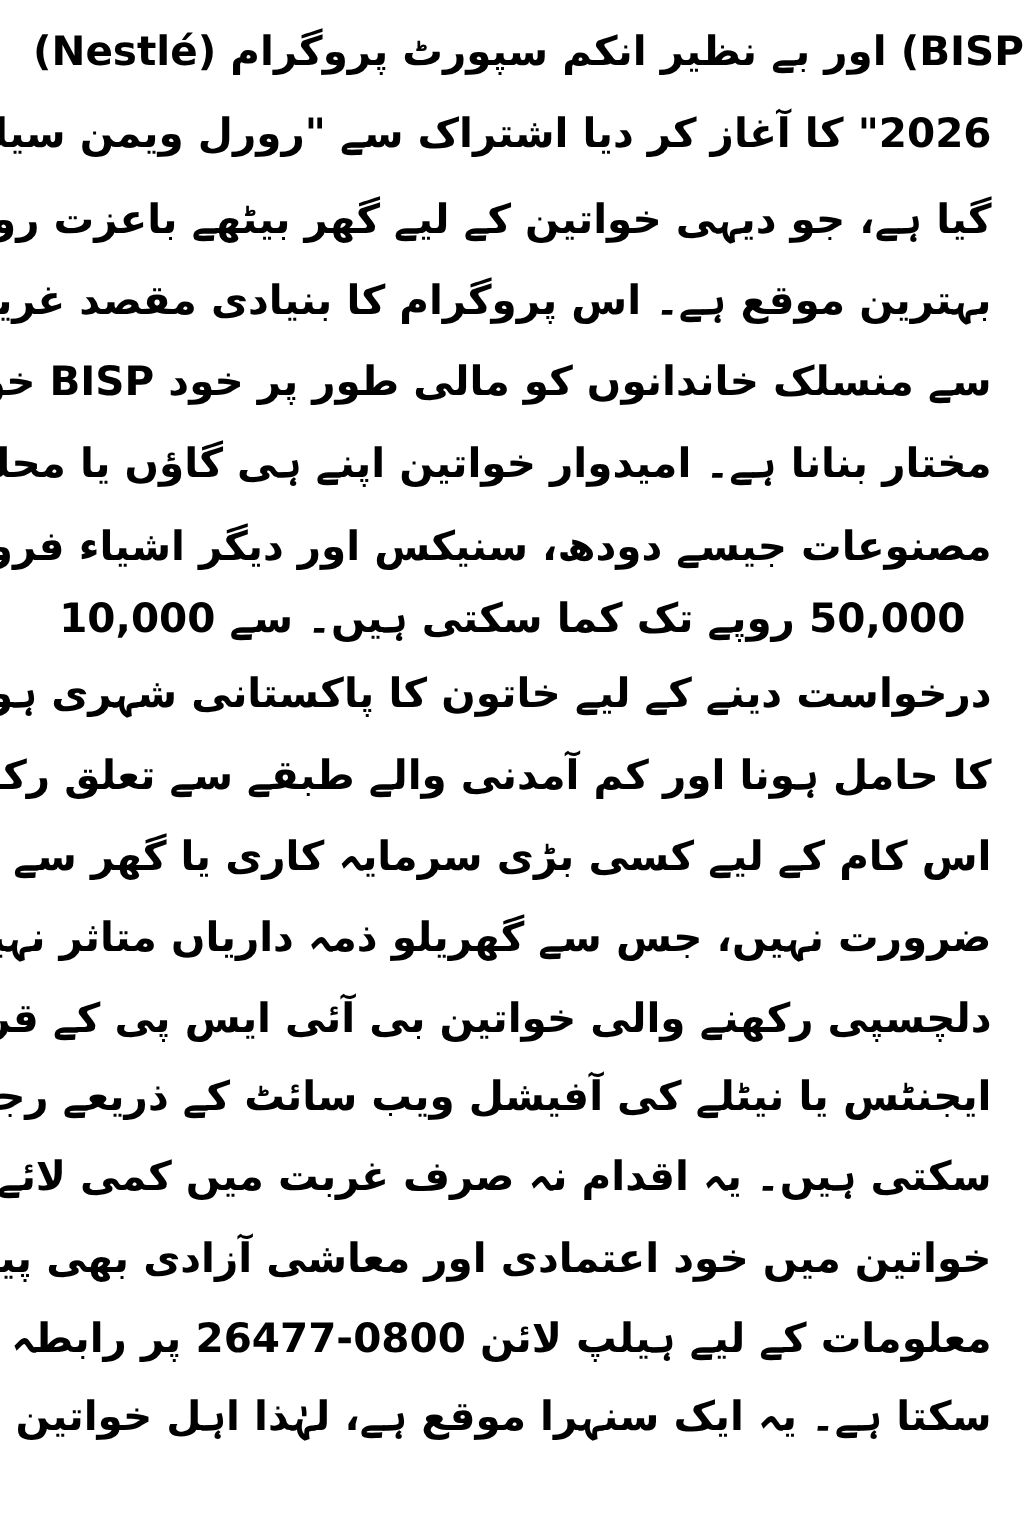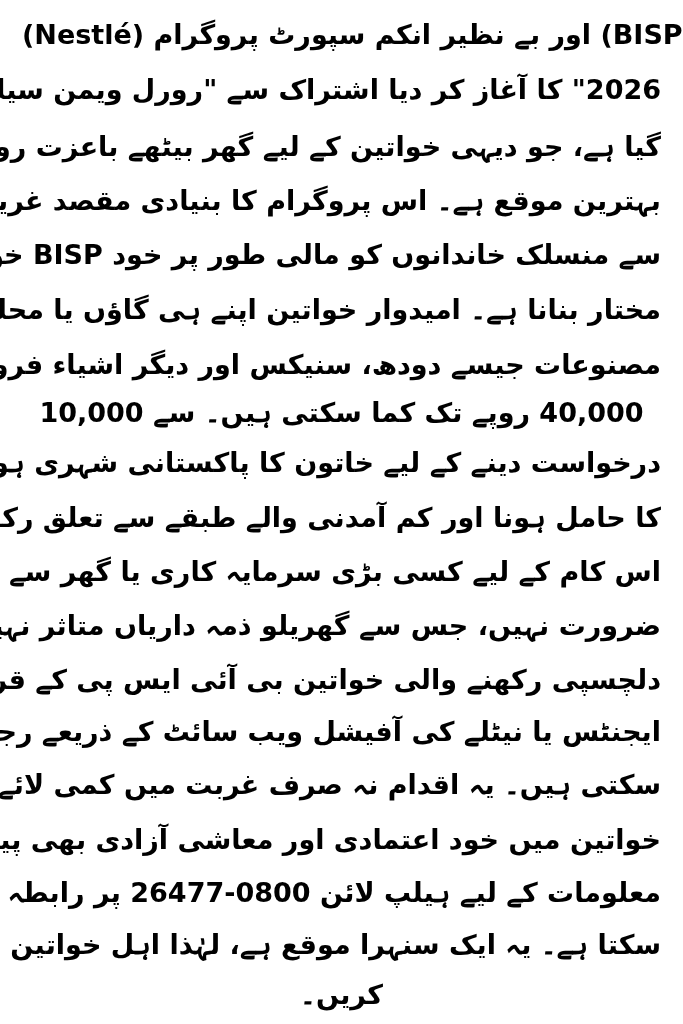"40,000 روپے تک کما سکتی" div.line { text: 40,000 -> 50,000 }
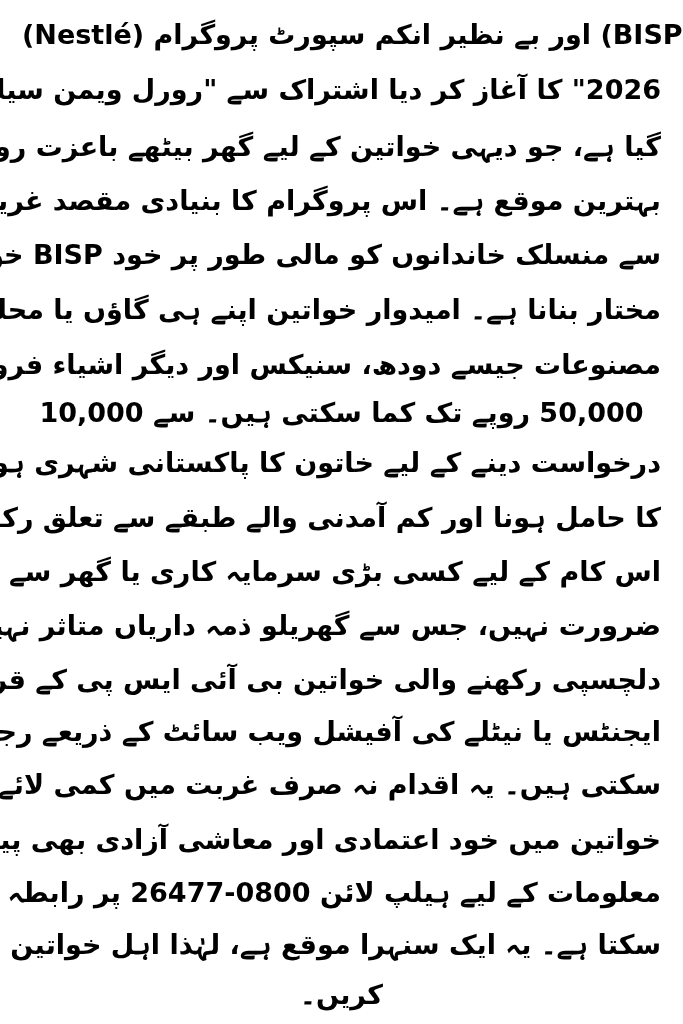"کریں۔" div.line { html: <div>کریں۔</div> -> none }
